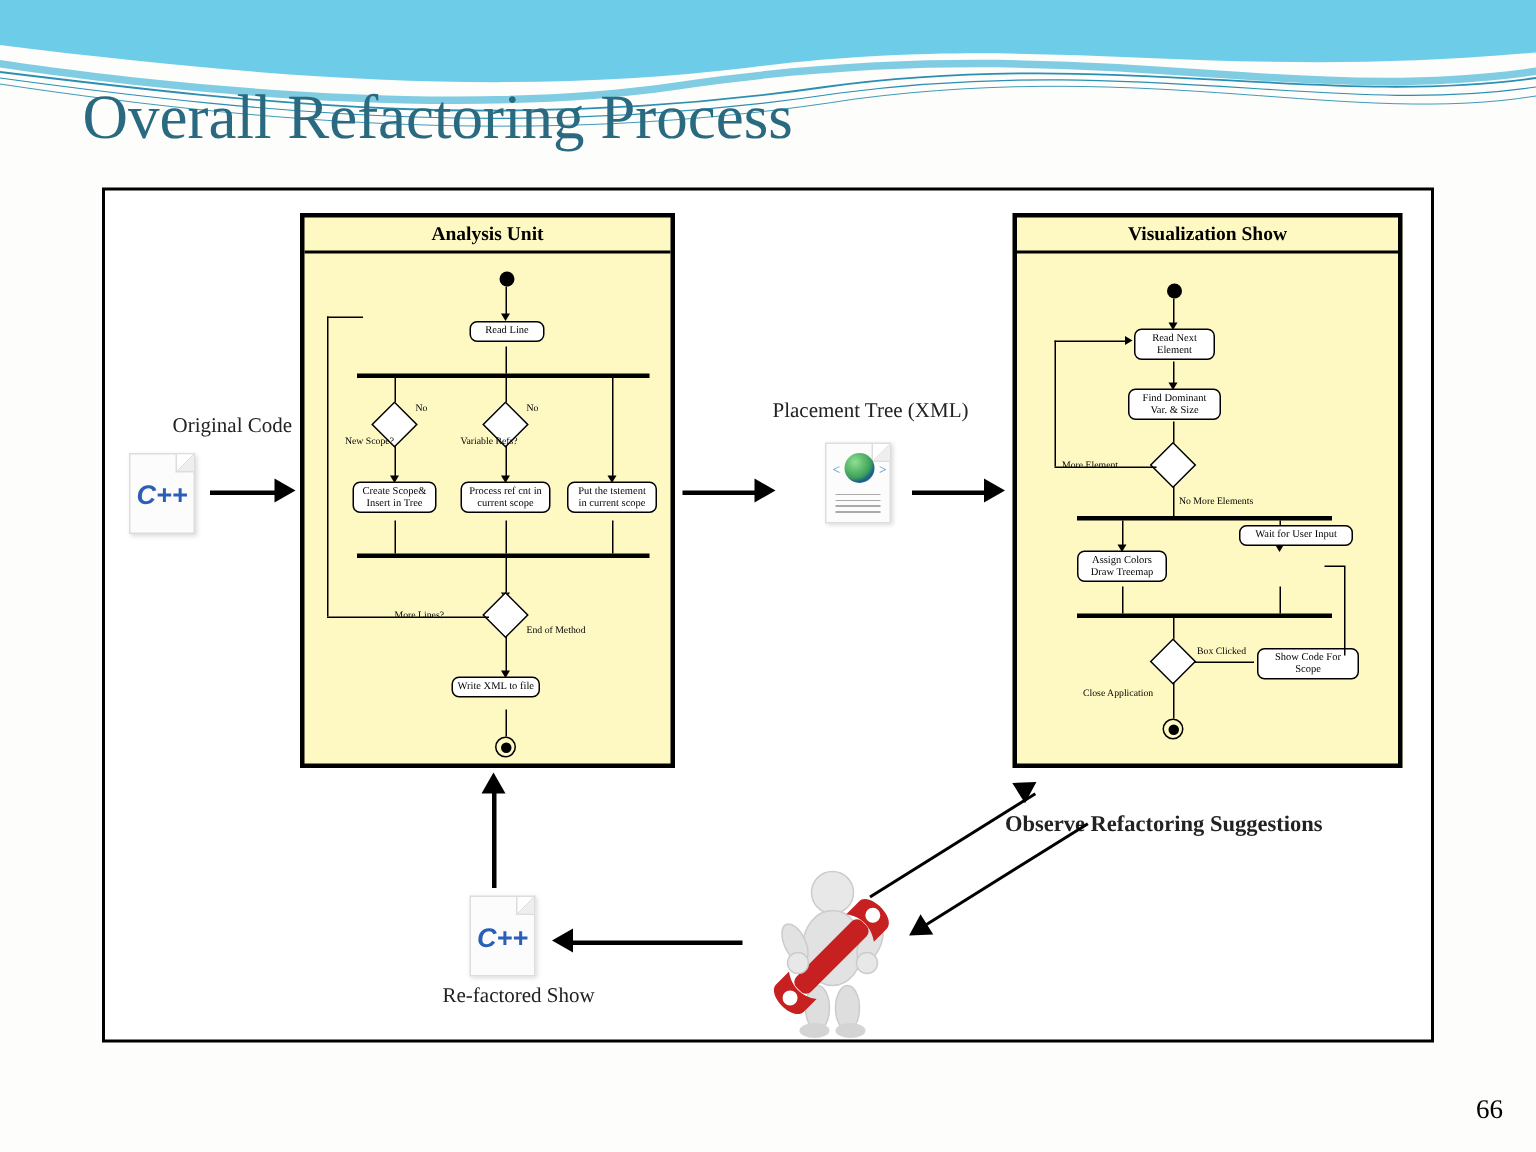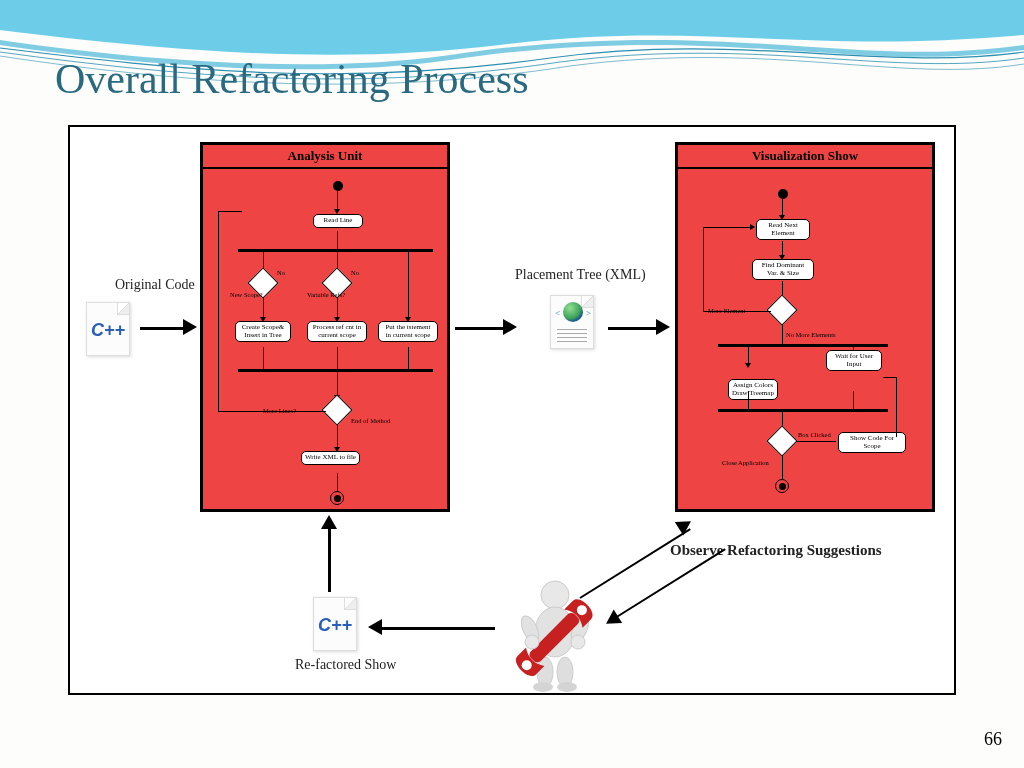"Analysis Unit" .unit { background: #ef4444 -> #fef9c3 }
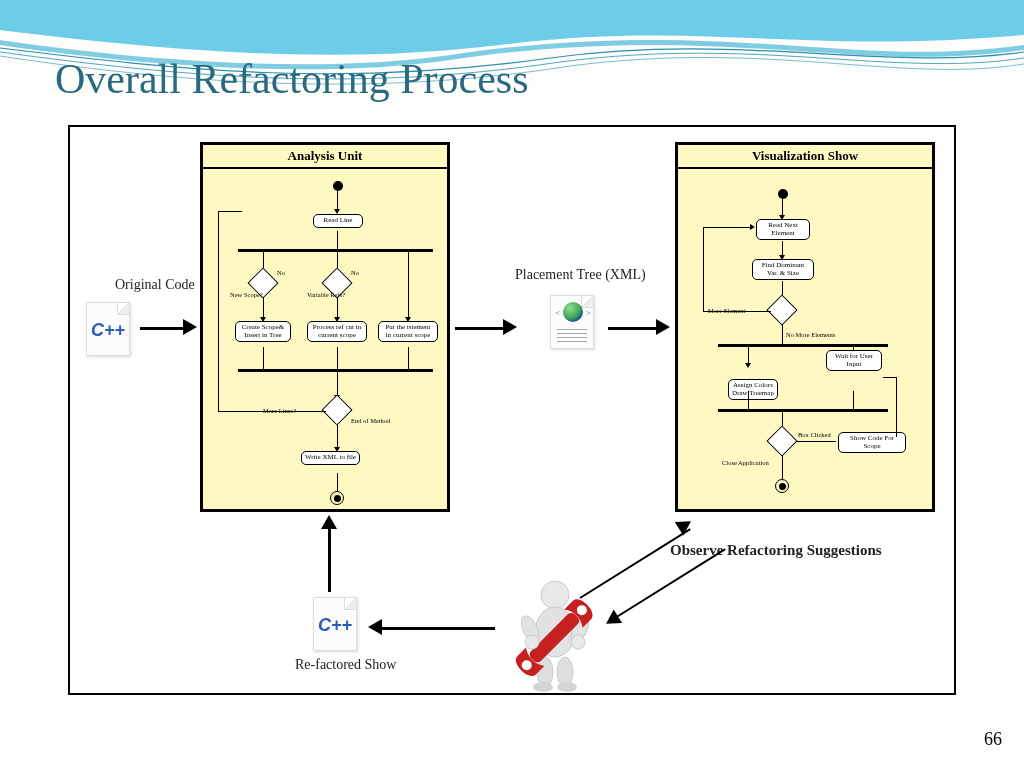"Wait for User Input" div.node { width: 56px -> 76px }
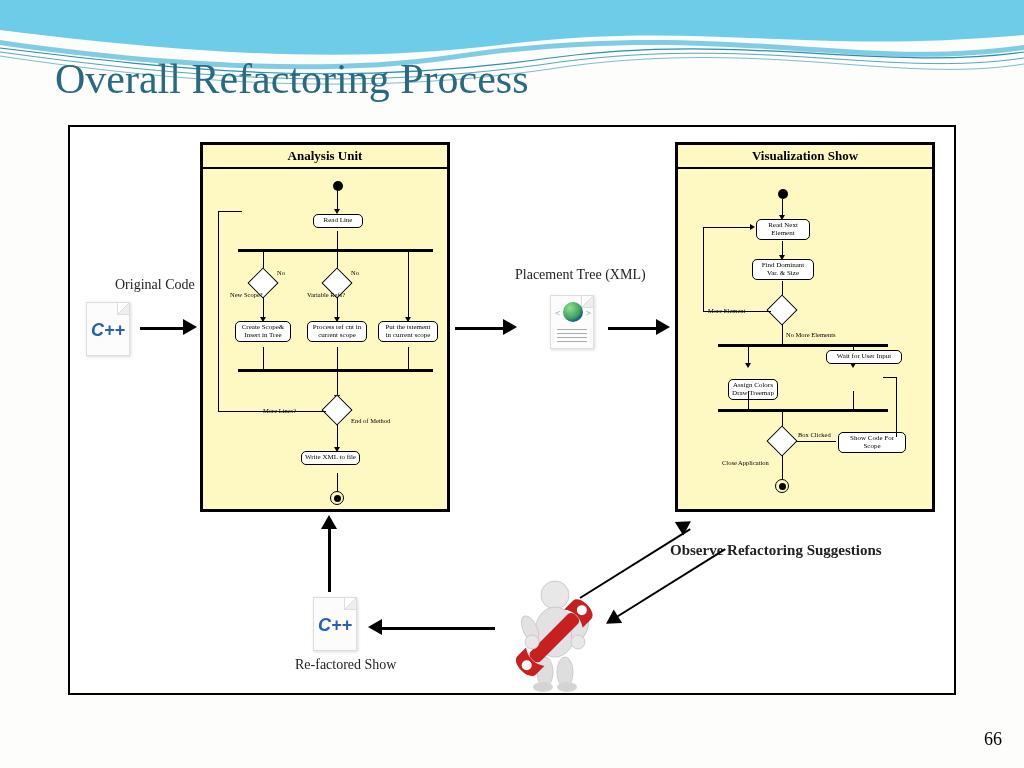"Assign Colors Draw Treemap" div.node { margin-left: 10px -> none; top: 210px -> 198px; width: 50px -> 60px }
